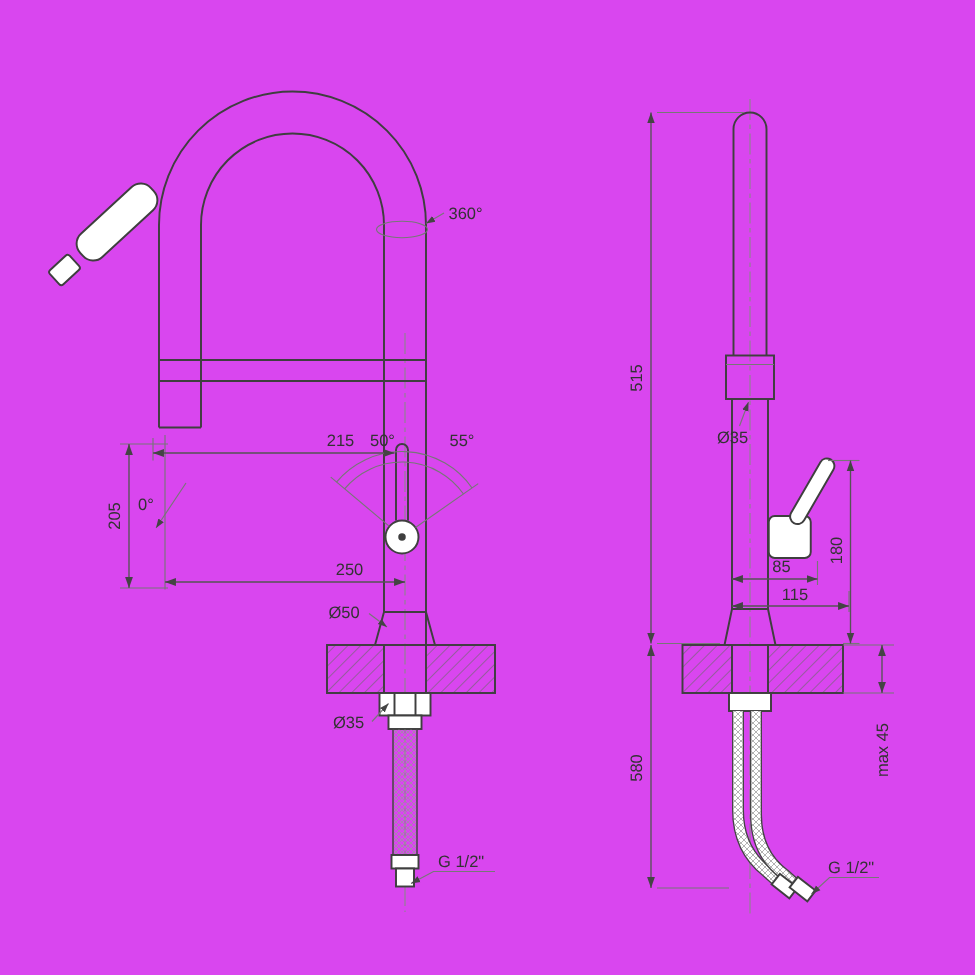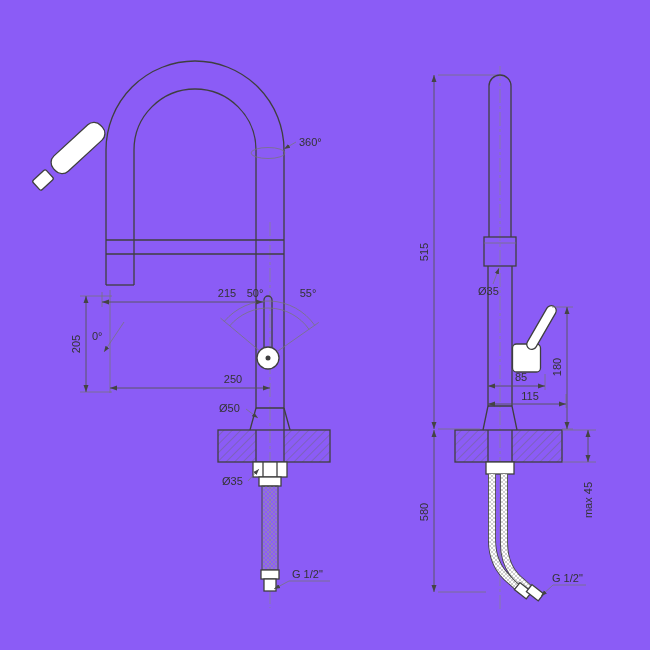"360°" #stage { background: #8b5cf6 -> #d946ef }
